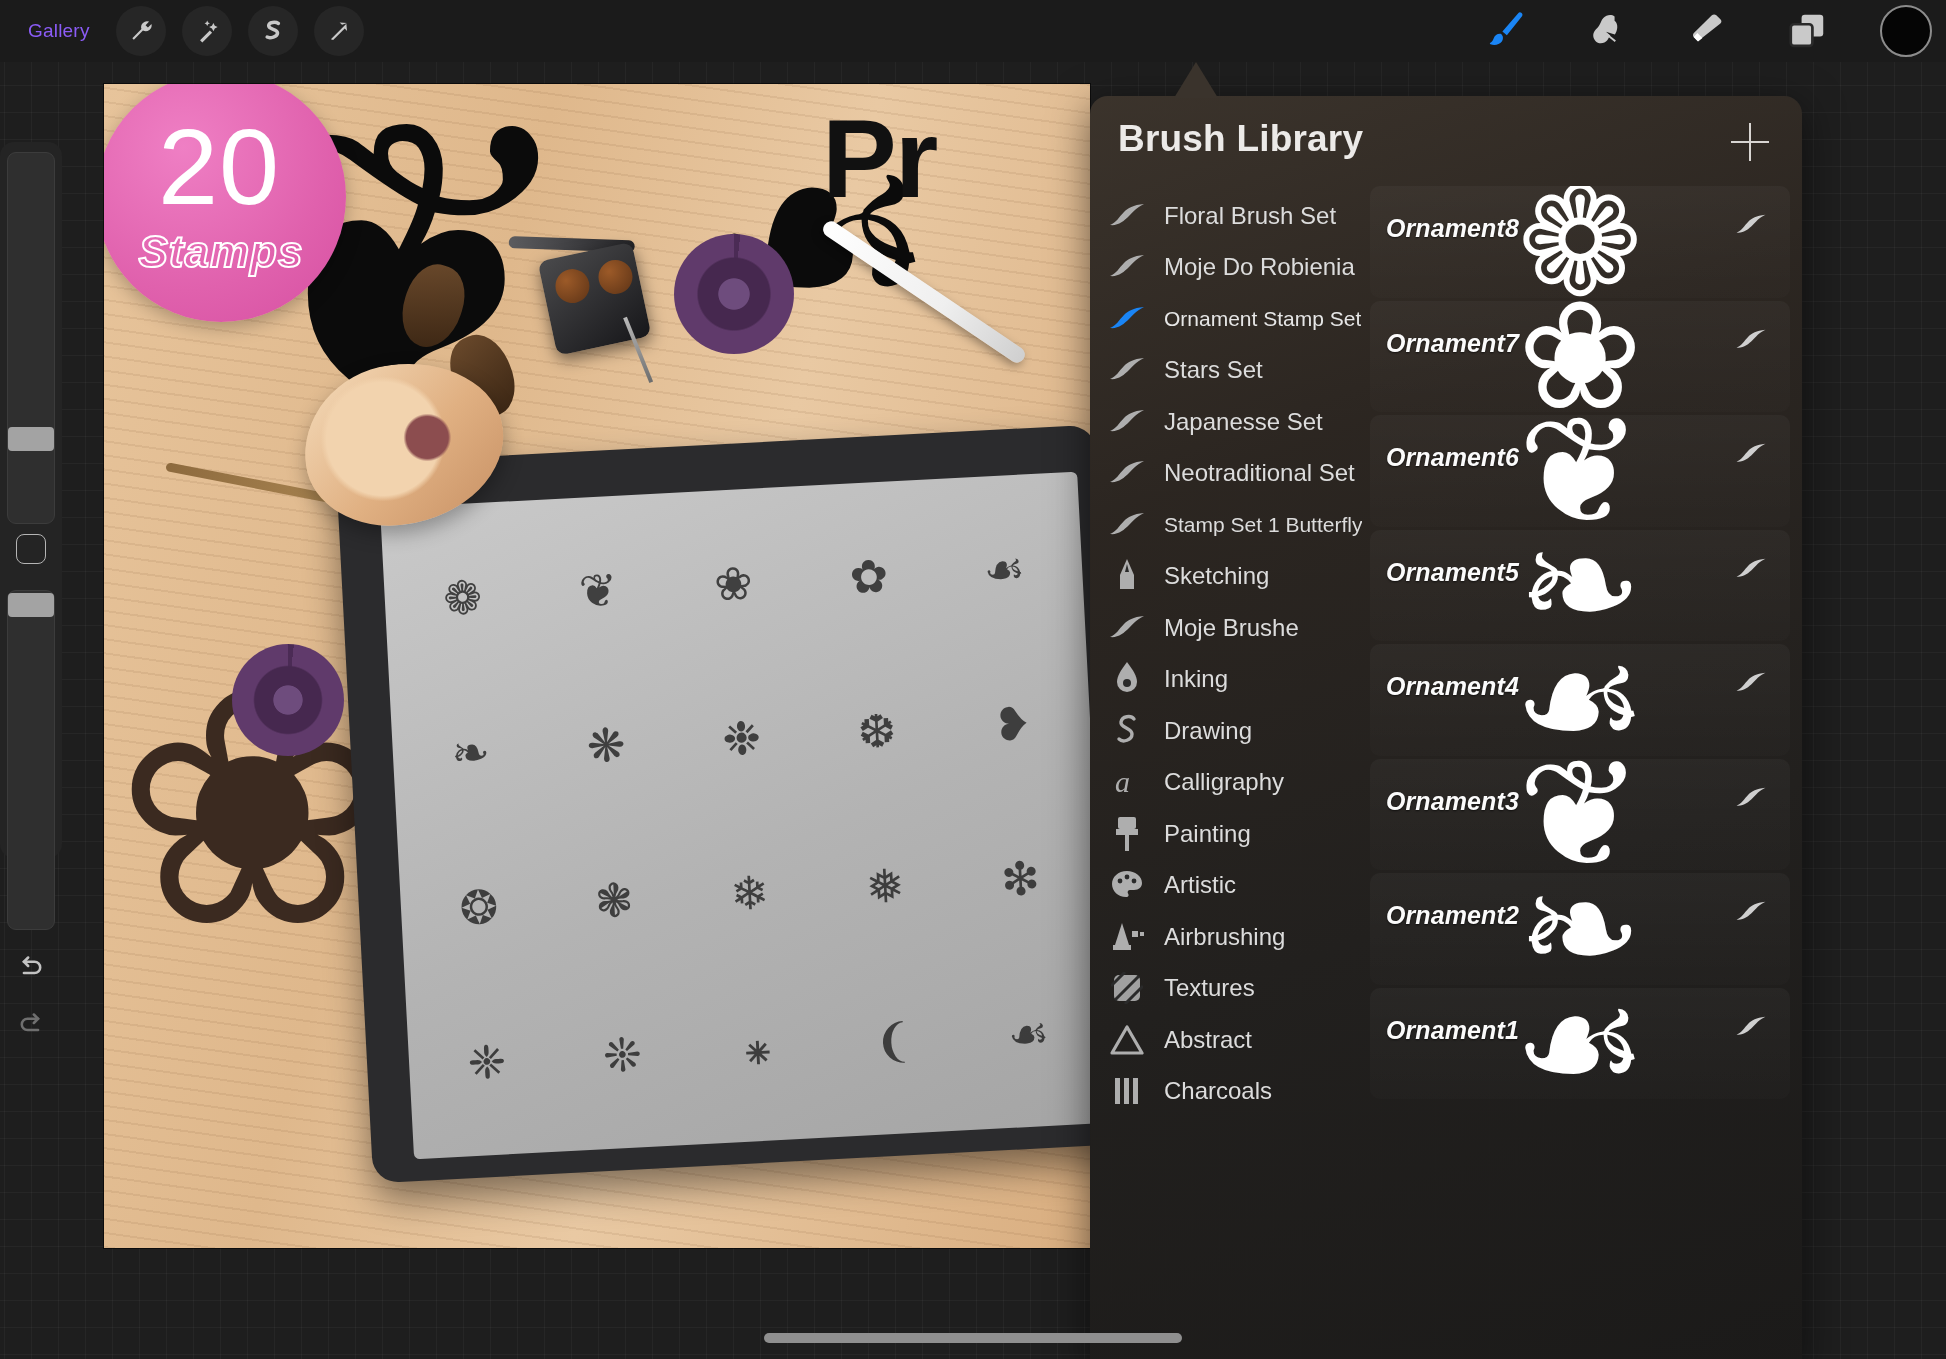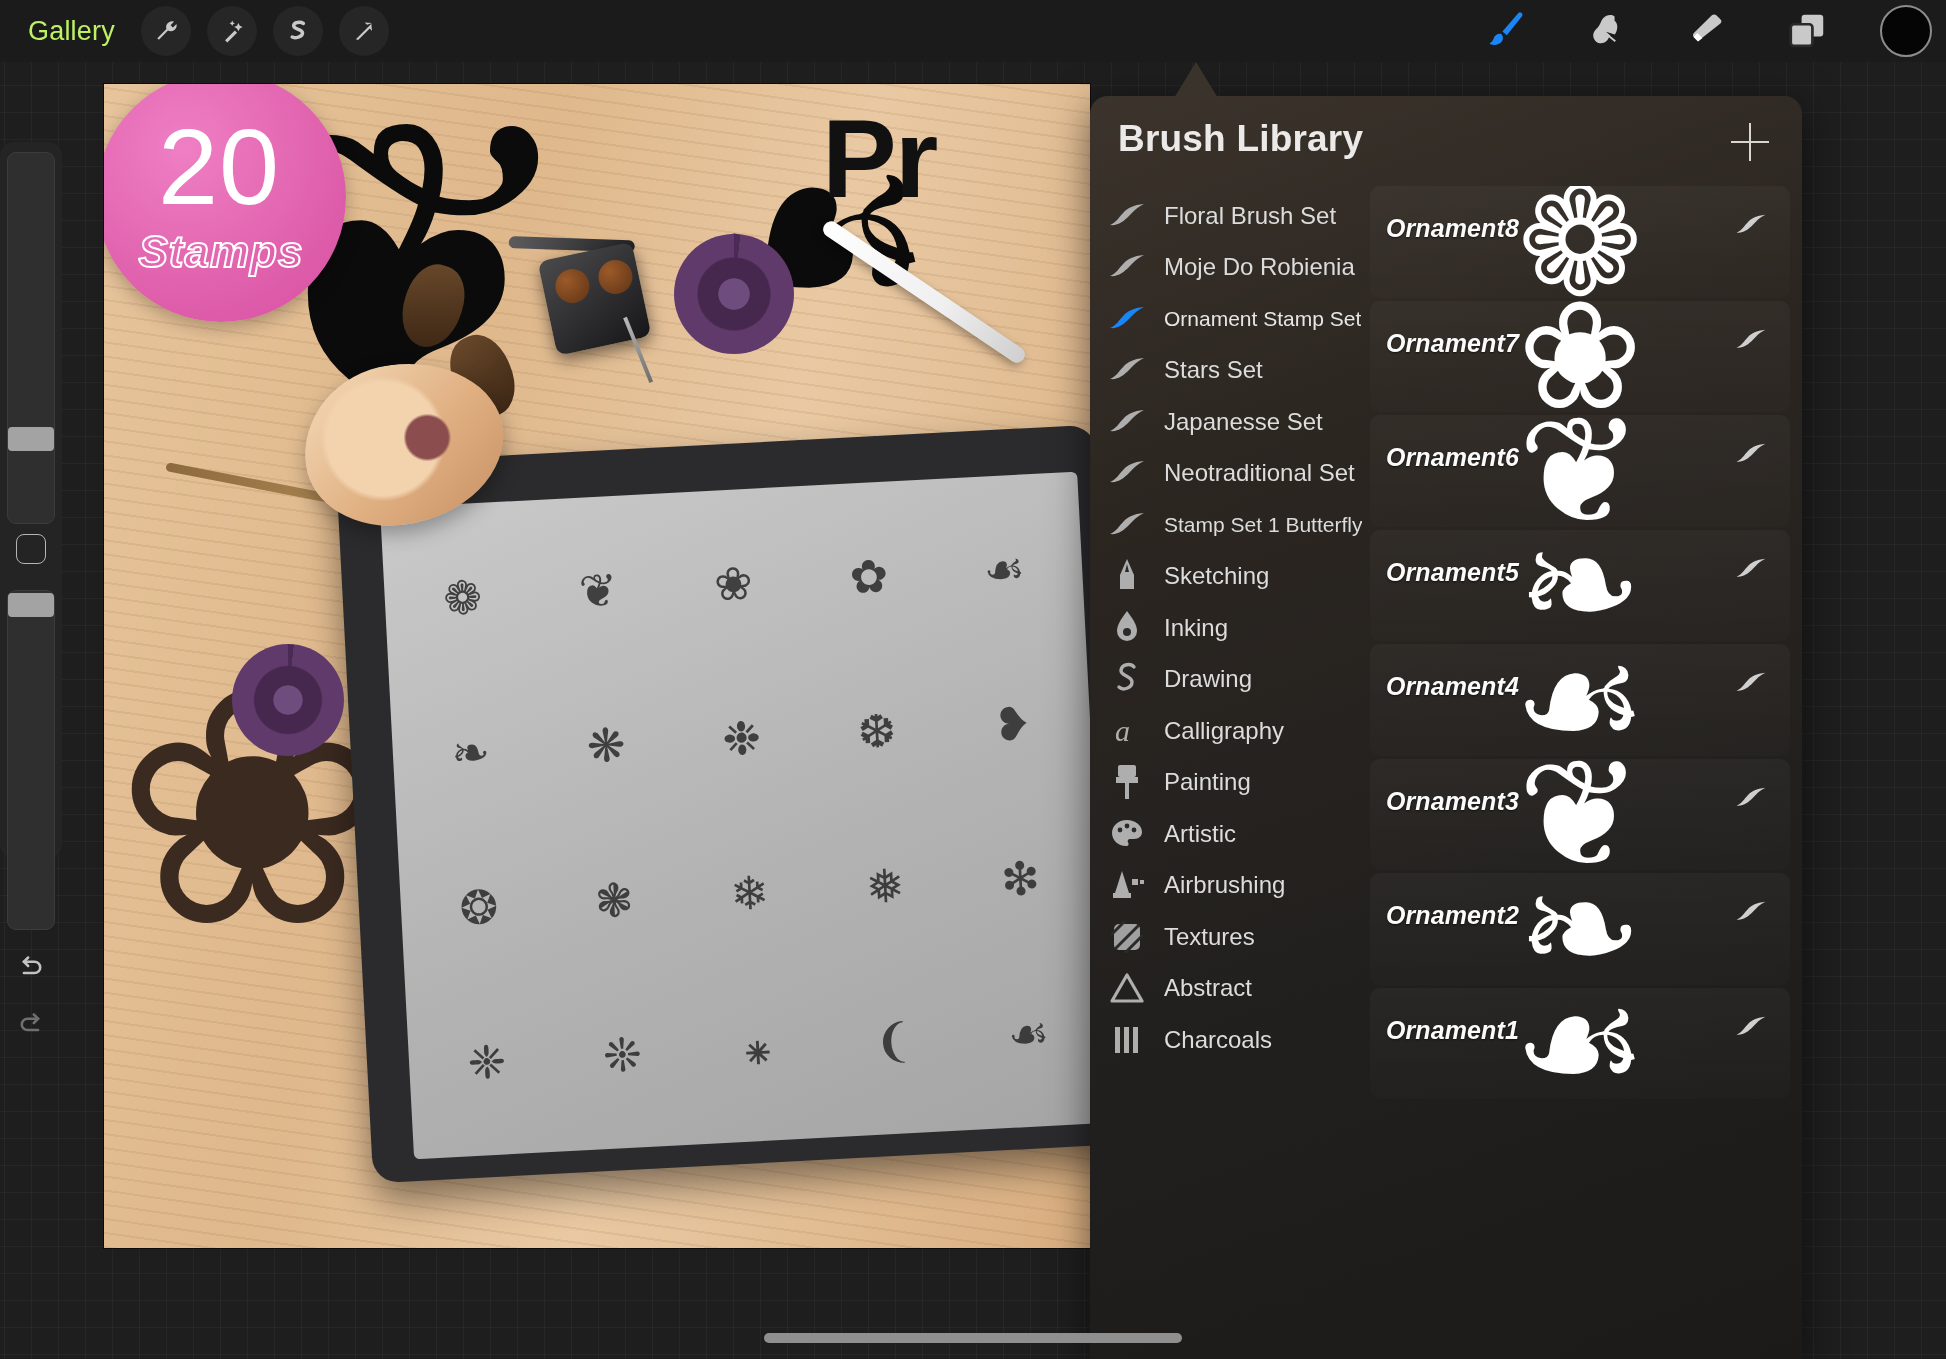"Gallery" .gallery-btn { color: #bef264 -> #8b5cf6; font-size: 27px -> 19px }
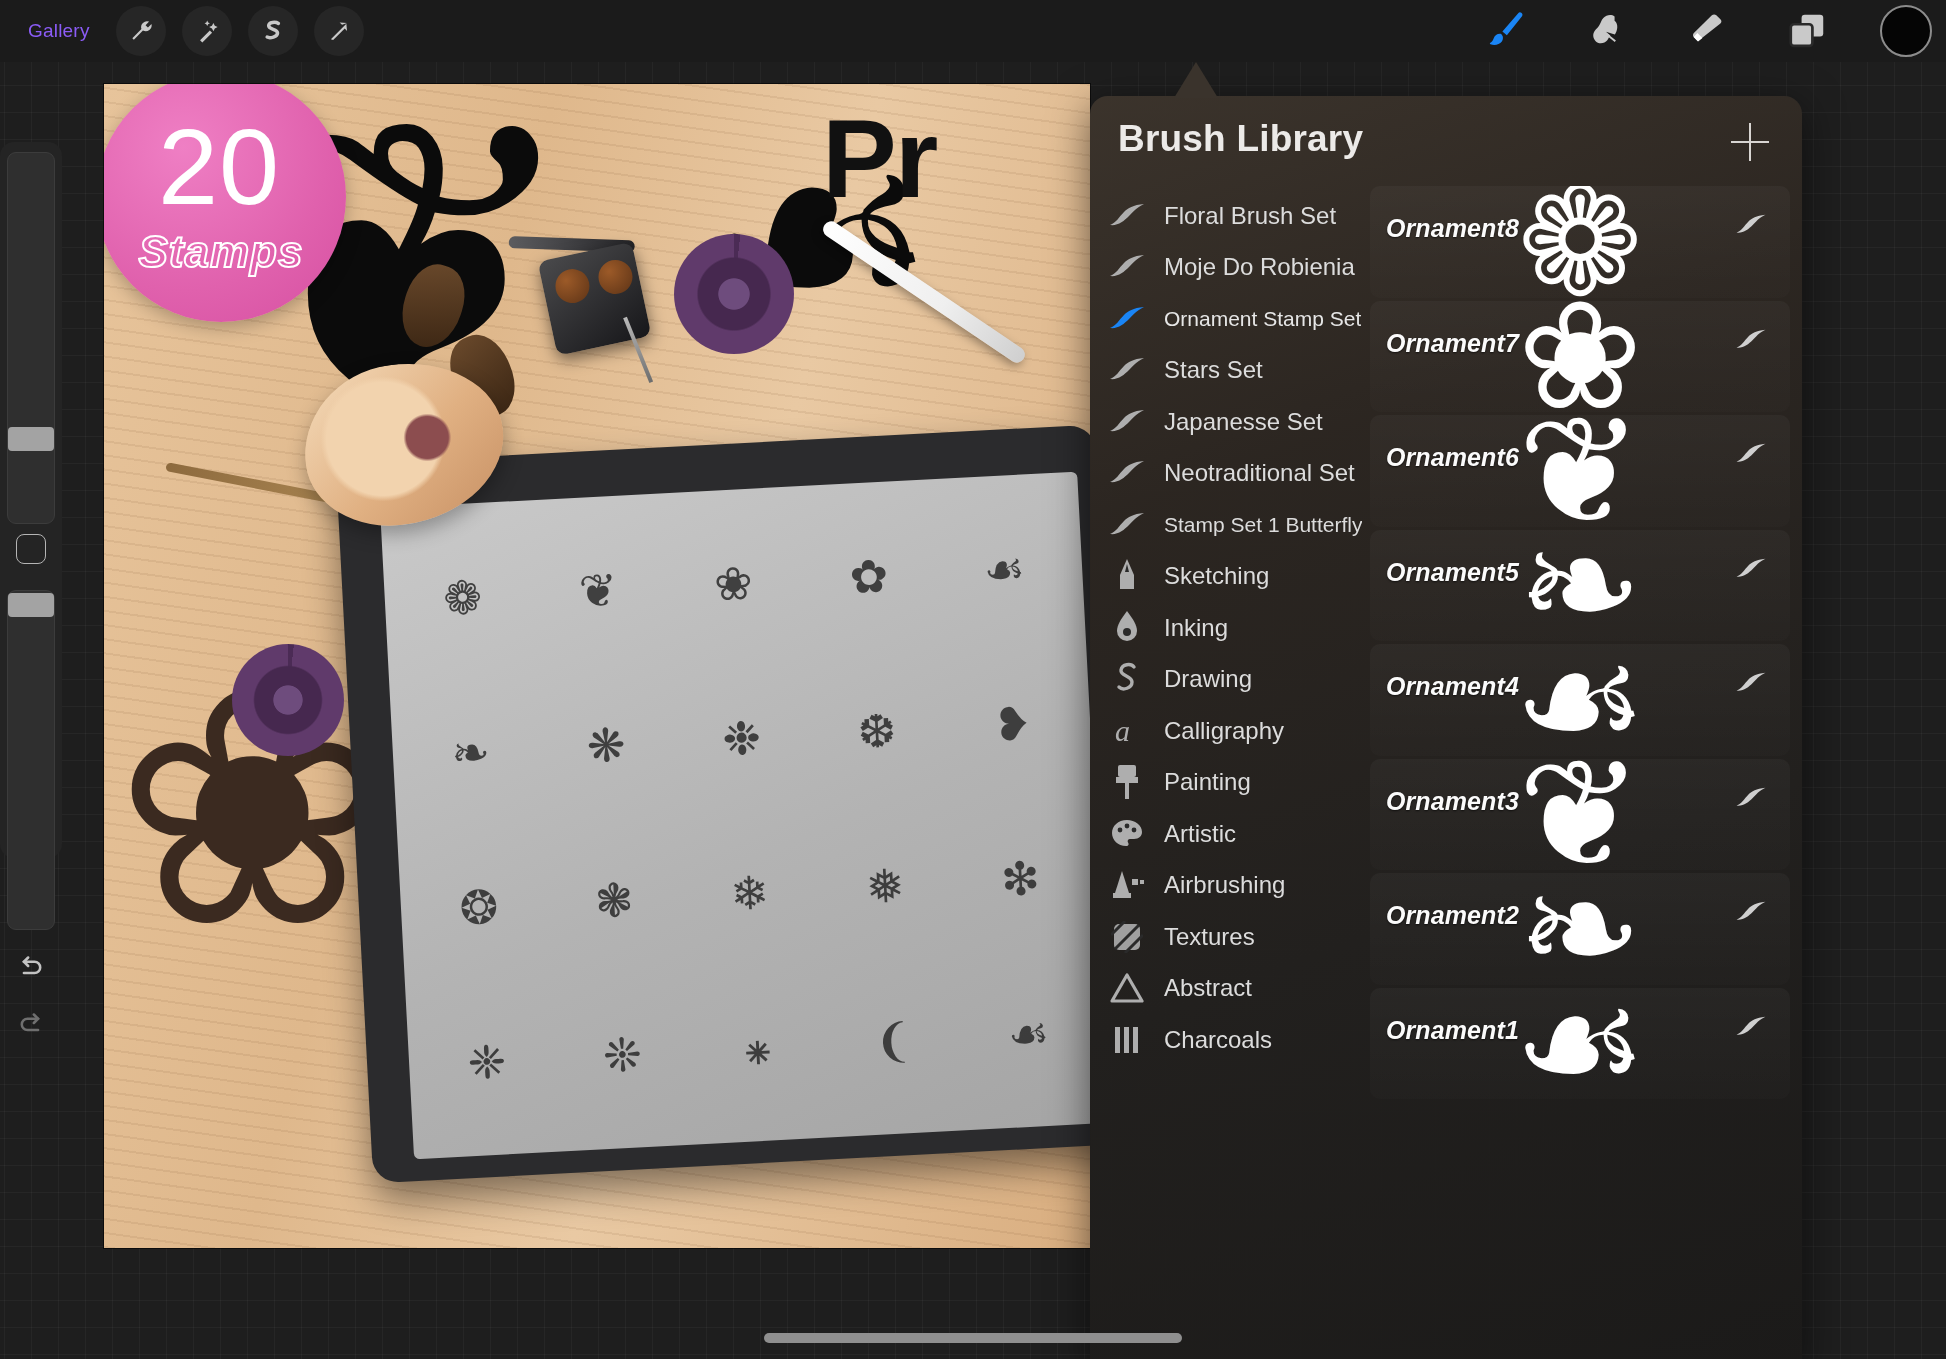"Moje Brushe" div.set-row { html: none -> <div> <span> <svg> <path></path> </svg> </span> <span>Moje Brushe</span> </div> }
